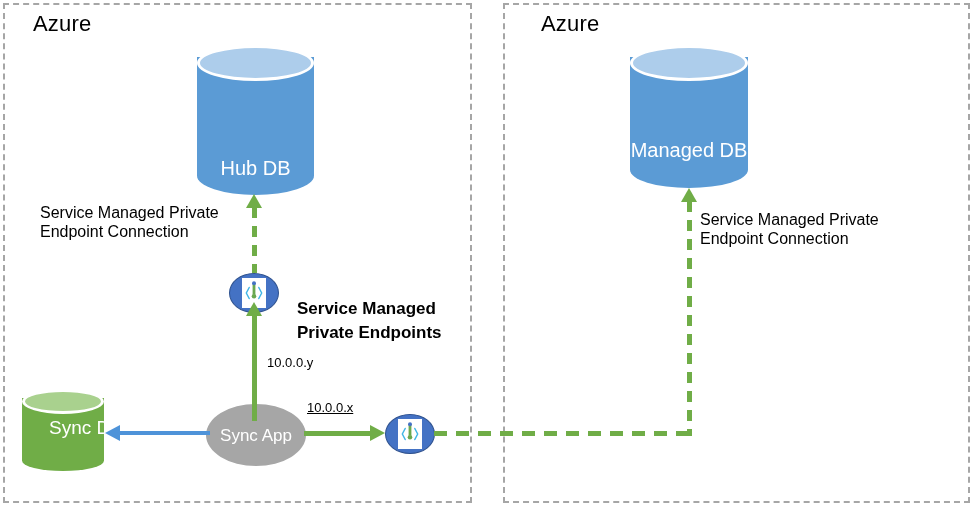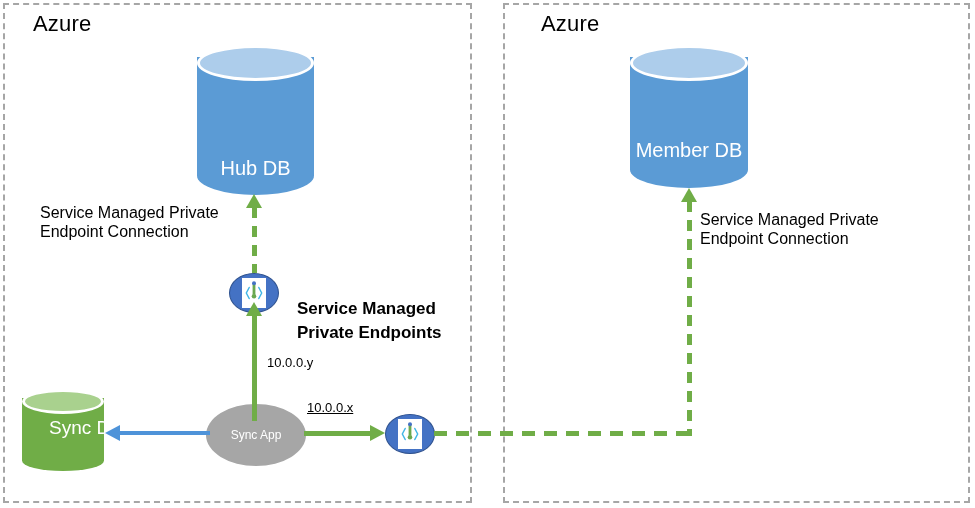"Member DB" div.cyl-text { text: Member -> Managed }
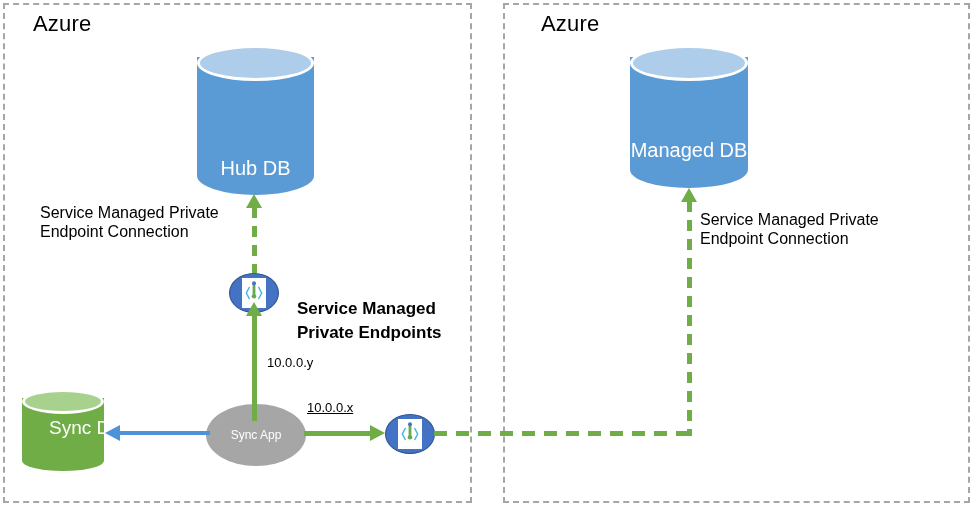"Sync App" #sync-app { font-size: 12px -> 17px }
